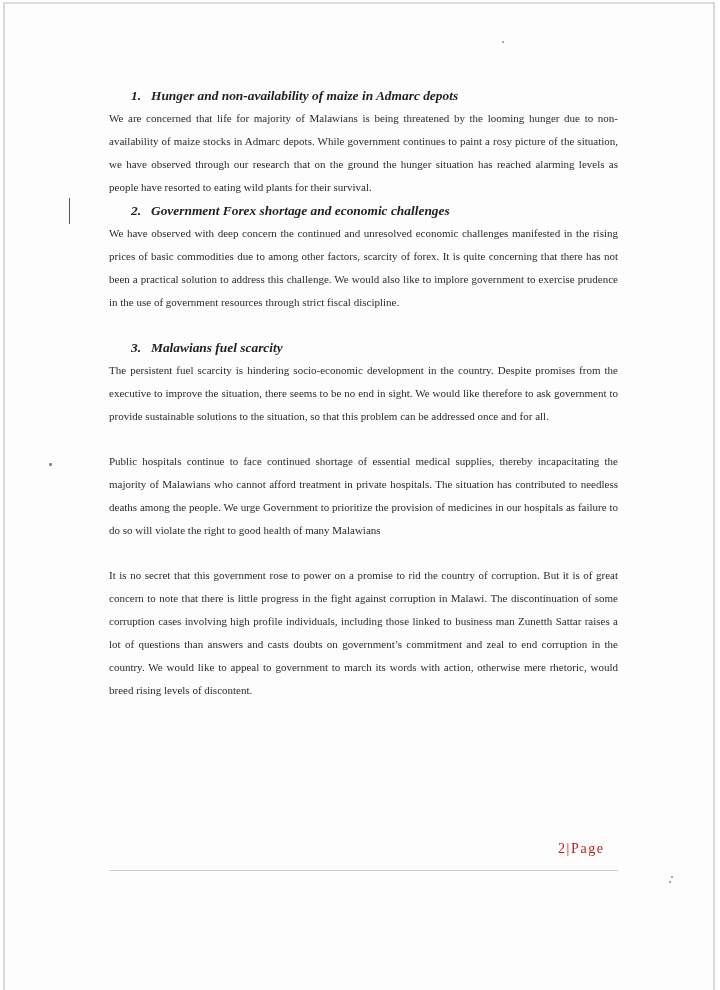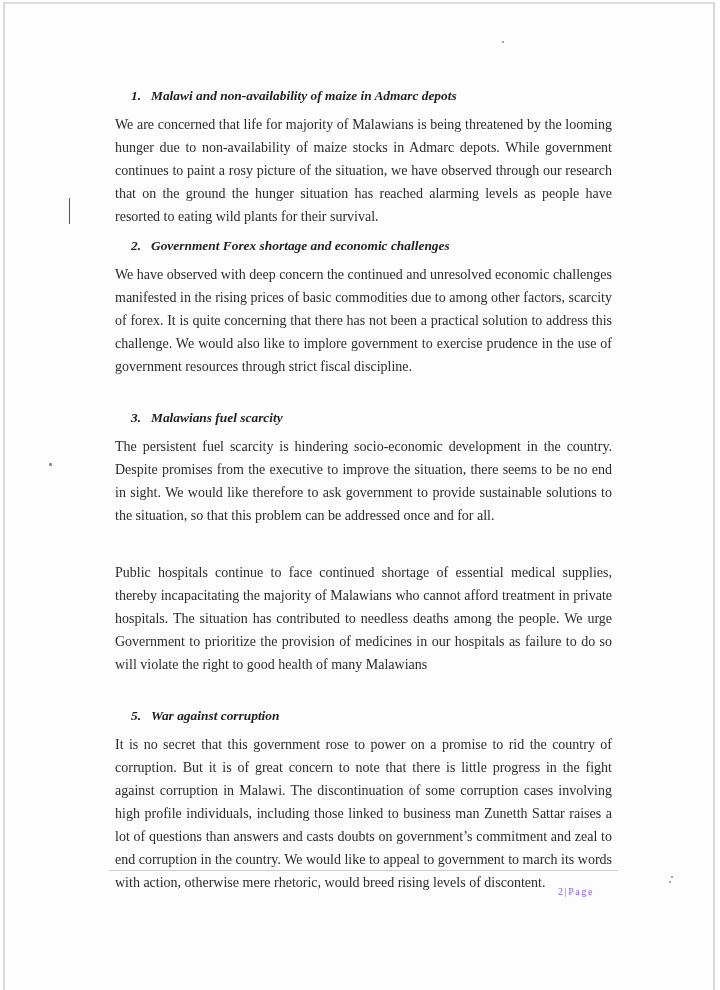"Malawi and non-availability of maize" span { text: Malawi -> Hunger }
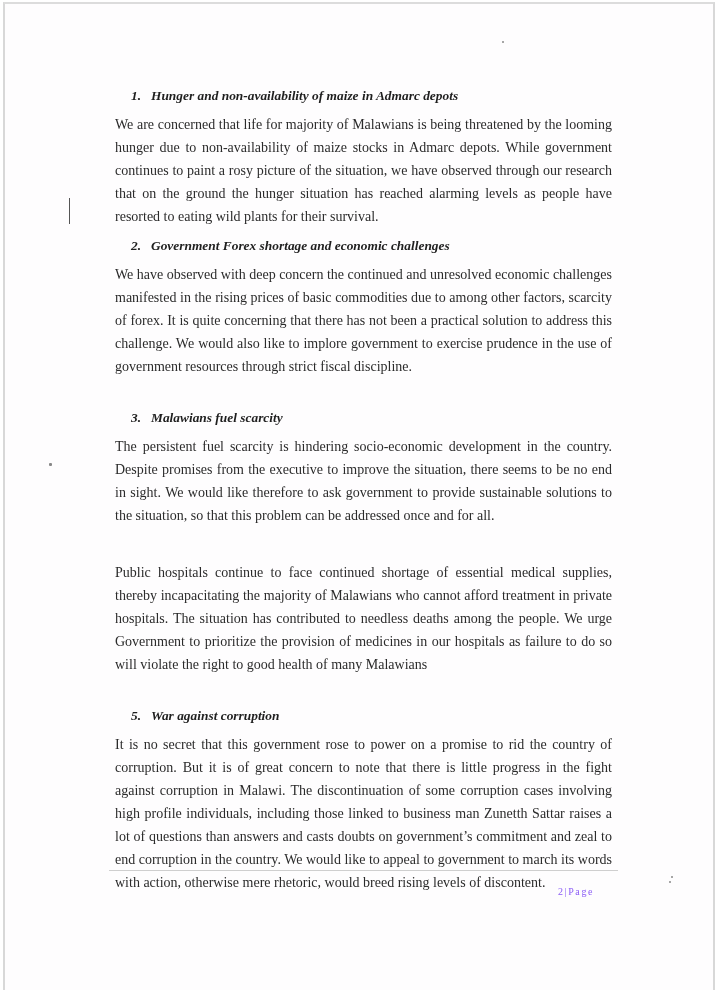"We are concerned that life" .section-body { font-size: 14px -> 11px; margin: 6px -> 0 }
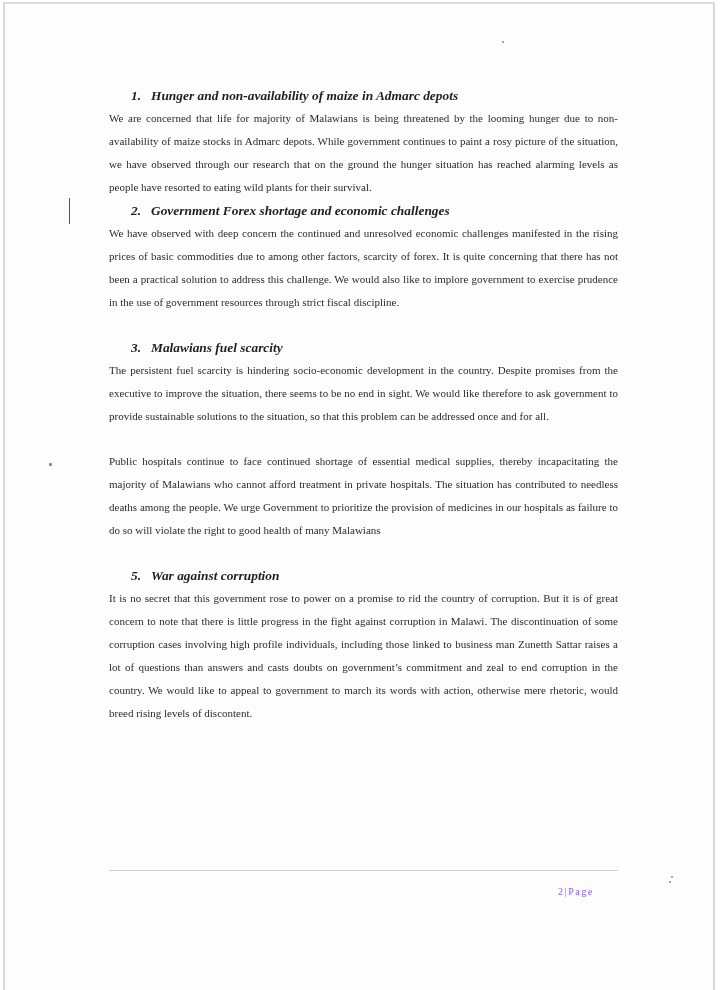"5. War against corruption" h3.section-heading { html: <h3> <span>5.</span><span>War against corruption</span> </h3> -> none }
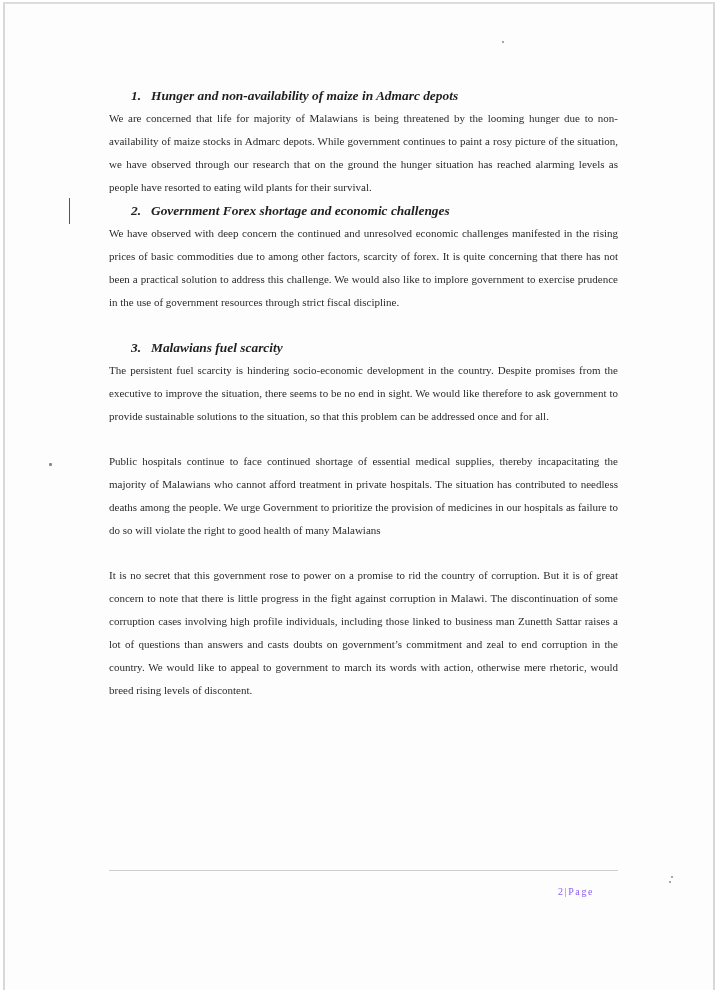"2|Page" .page-number { color: #8b5cf6 -> #b91c1c; font-size: 10px -> 14px; top: 882px -> 837px }
